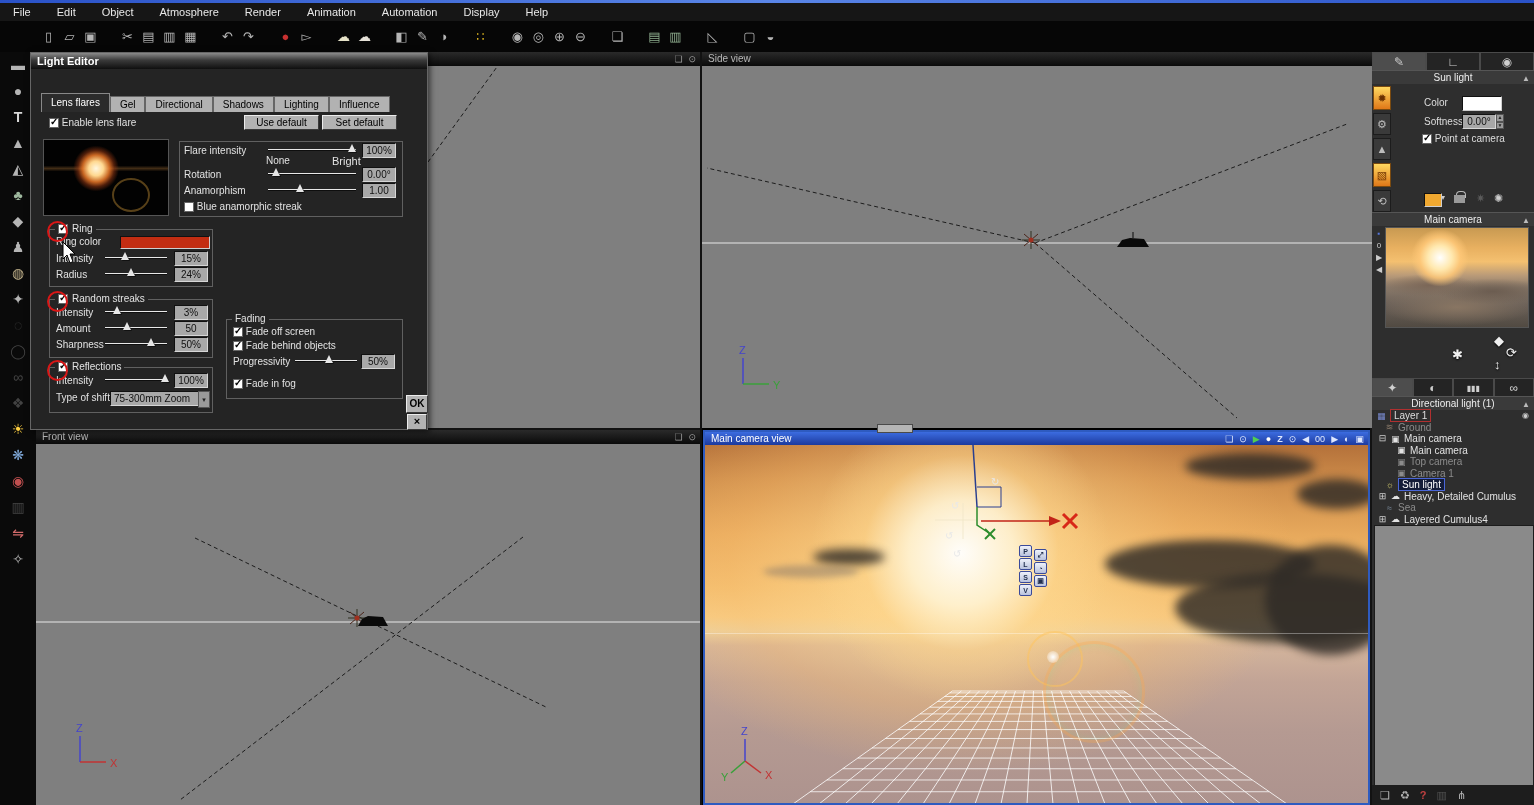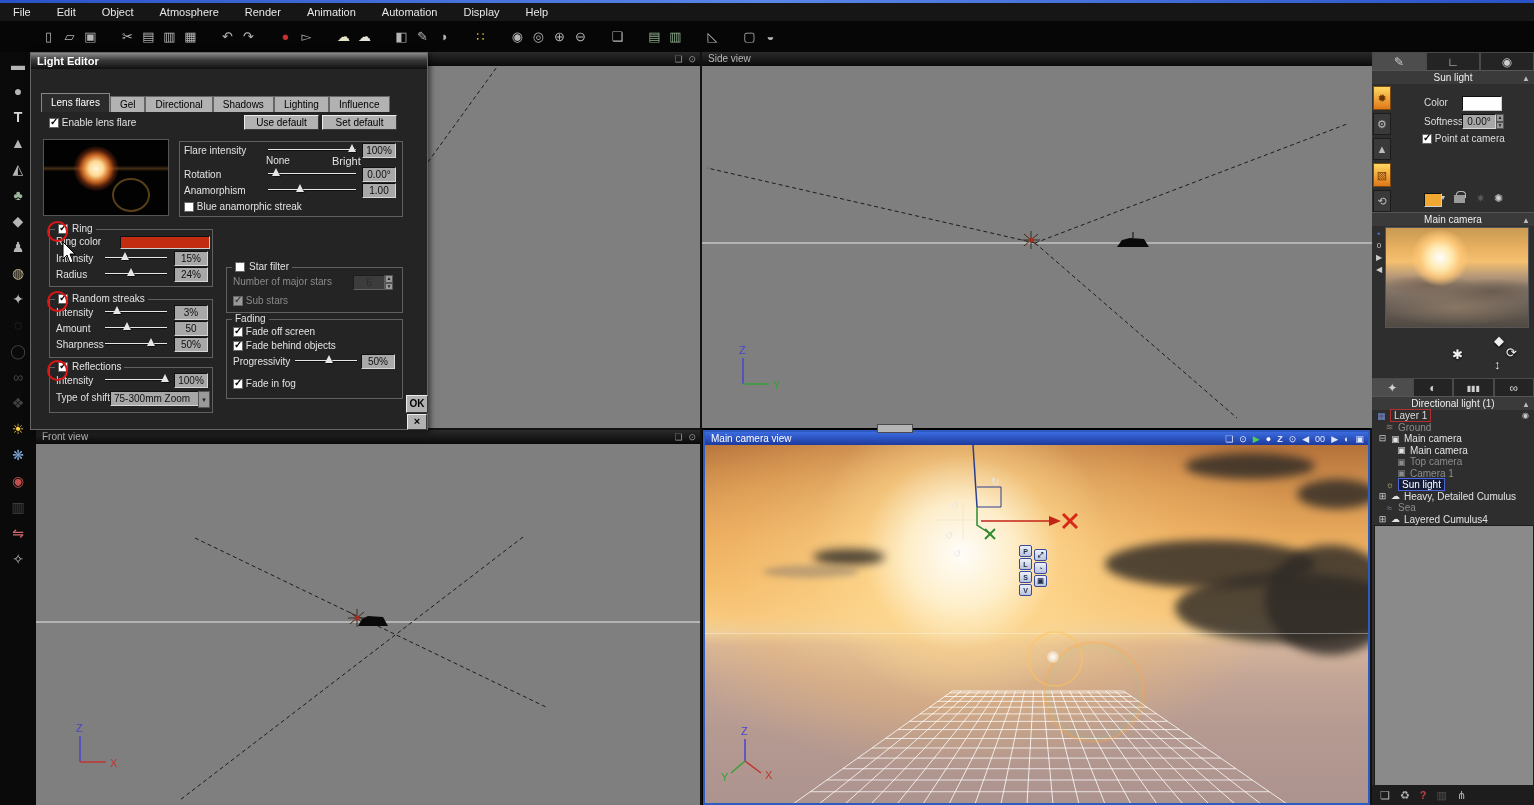"Star filter" div.grp { html: <div> <div> <span></span> <span>Star filter</span> </div> <div>Number of major stars</div> <div>6</div> <div> <span>▲</span> <span>▼</span> </div> <div> <span></span> <span>Sub stars</span> </div> </div> -> none }
